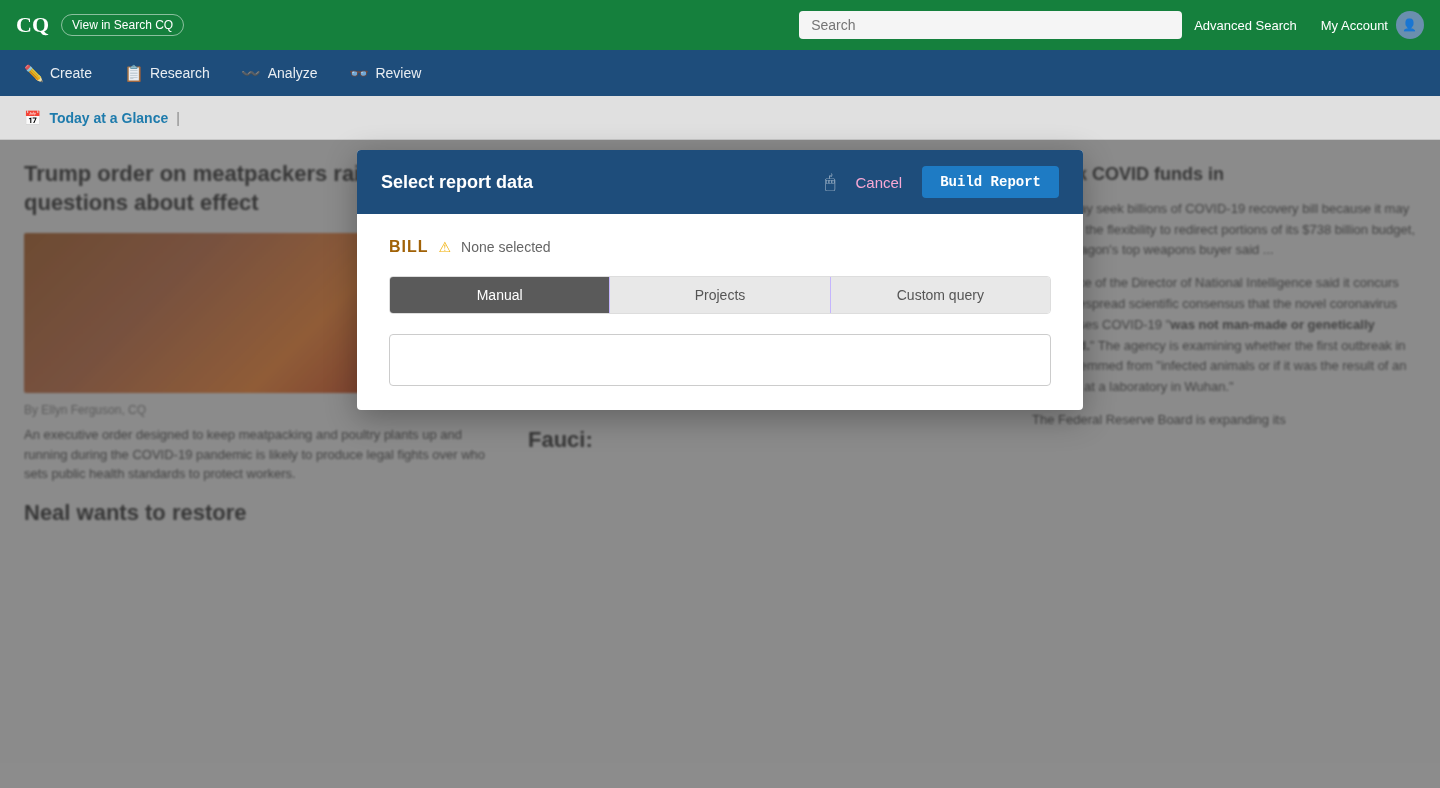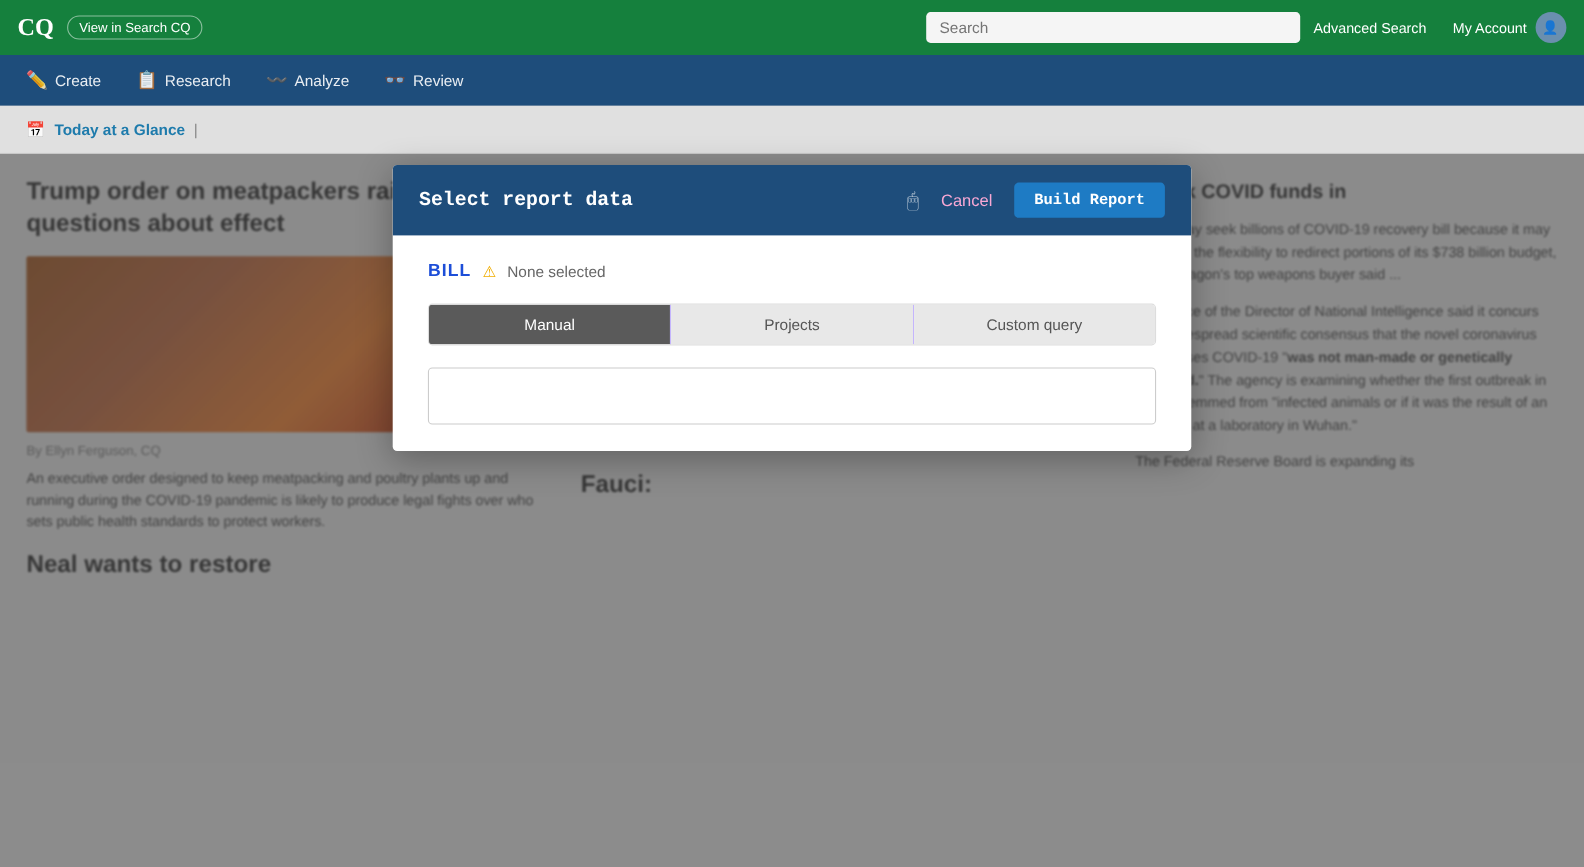"Search" .top-nav .search-box { width: 340px -> 383px }
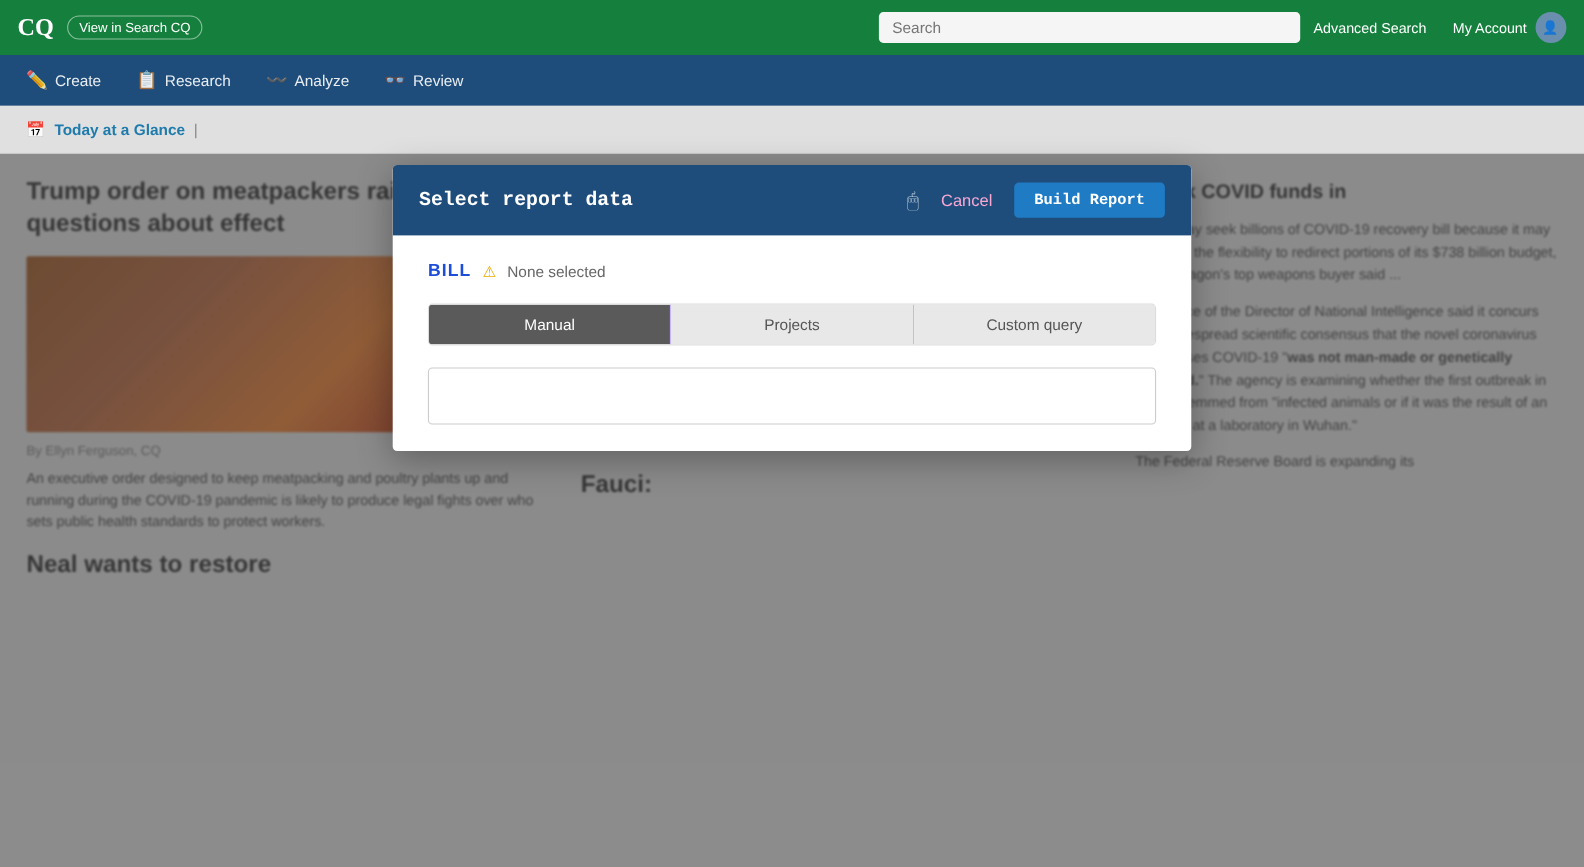"Select report data" .modal-title { font-family: Liberation Mono, monospace -> none }
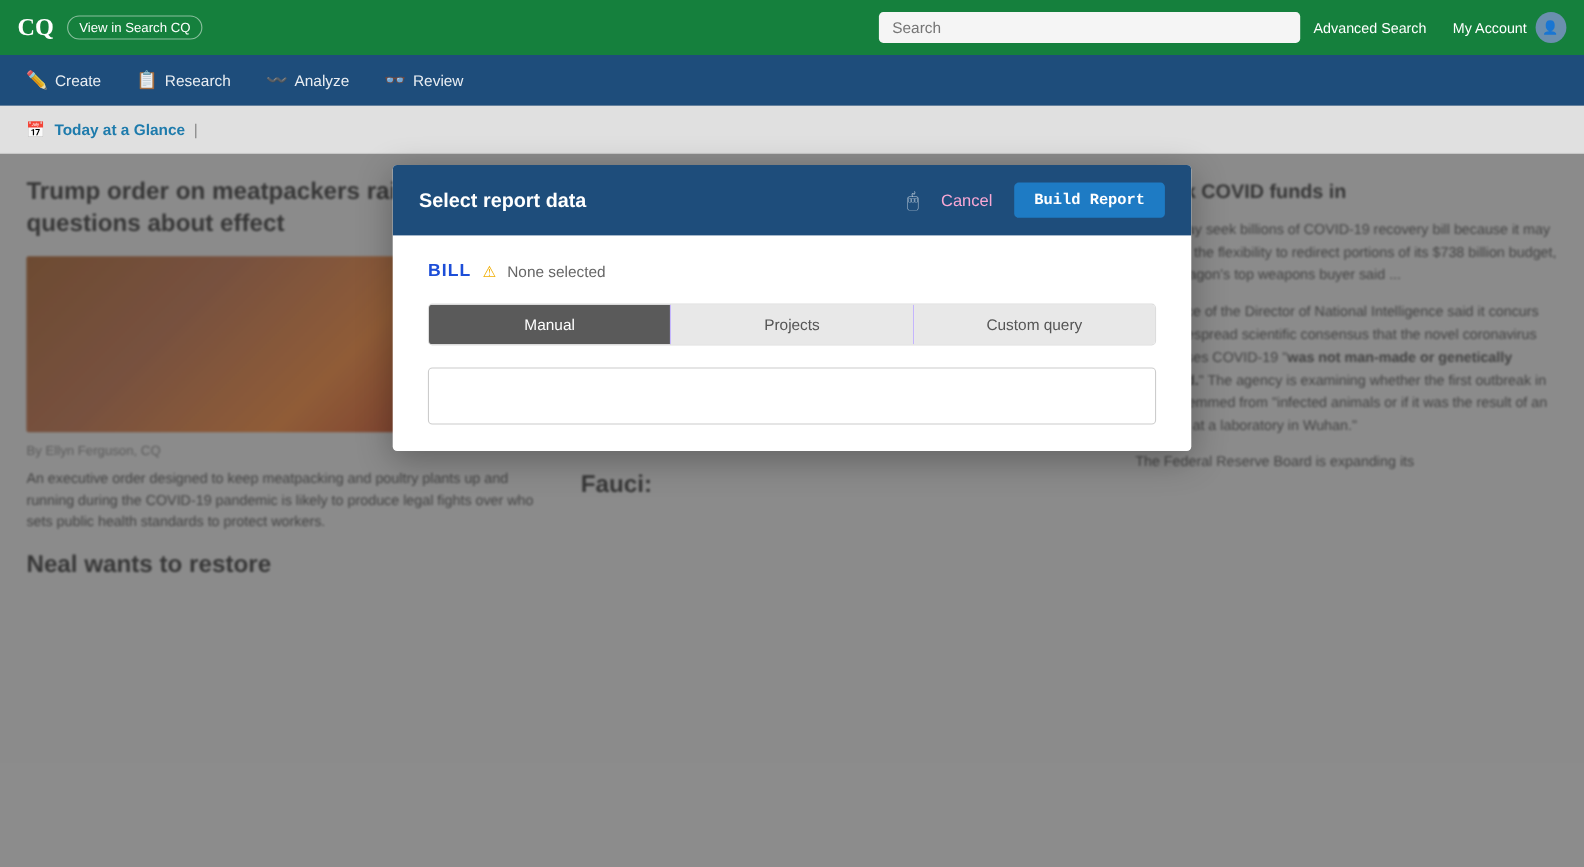"BILL" .bill-label { color: #1d4ed8 -> #a16207 }
